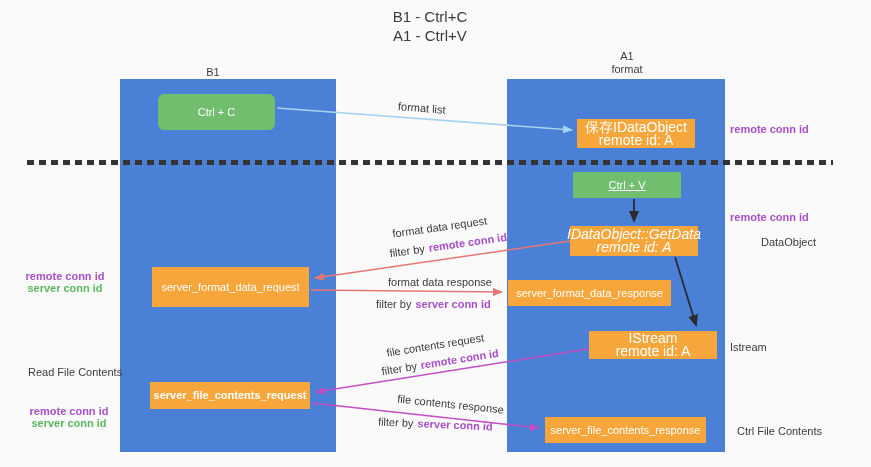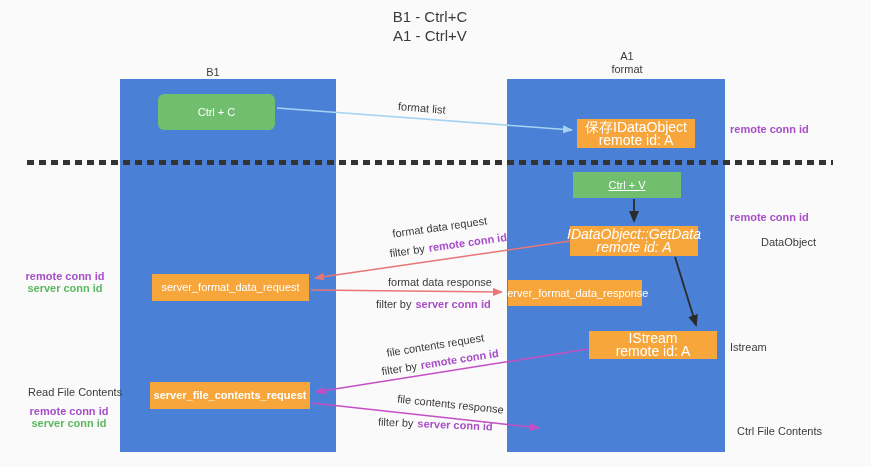"server_format_data_request" div.node { height: 27px -> 40px; top: 274px -> 267px }
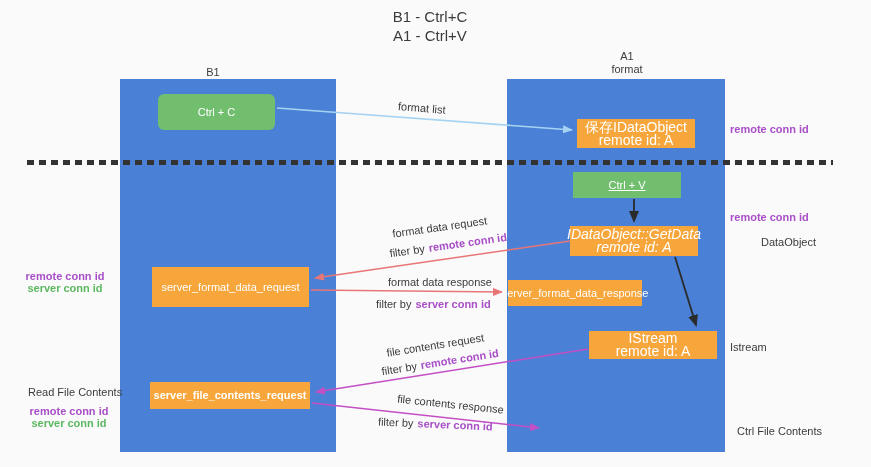"server_format_data_response" div.node { width: 134px -> 163px }
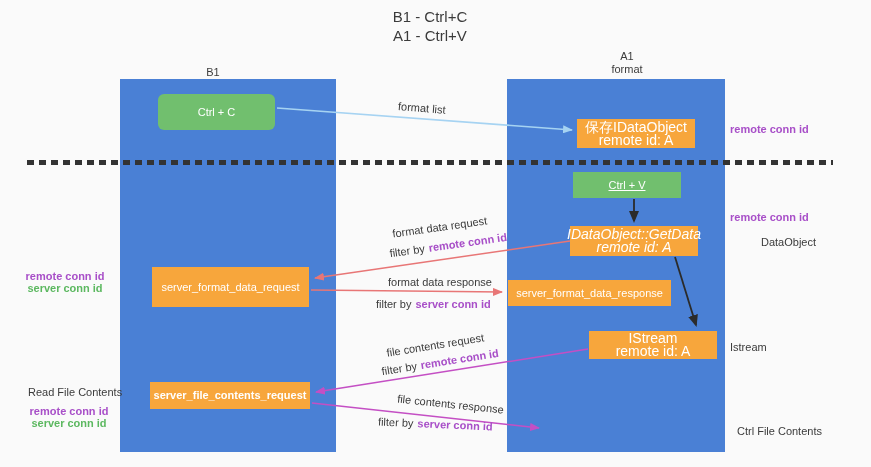"Read File Contents" div.lbl { top: 386px -> 366px }
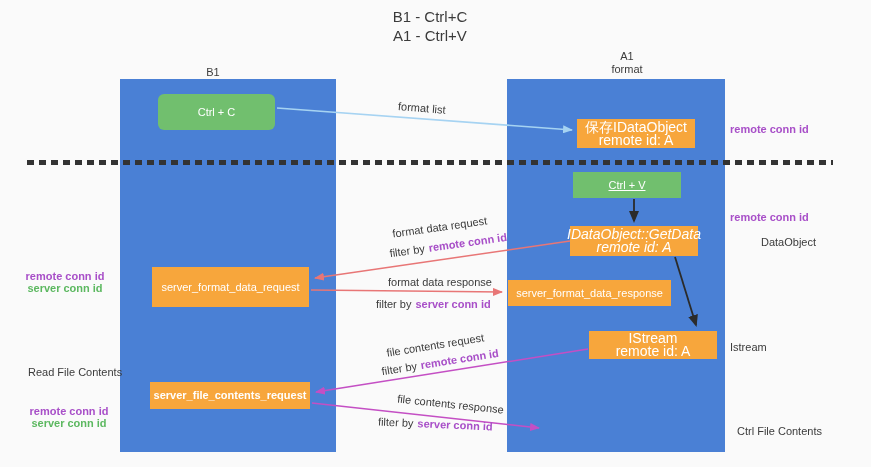"server_file_contents_response" div.node { html: none -> <div> <span>server_file_contents_response</span> </div> }
